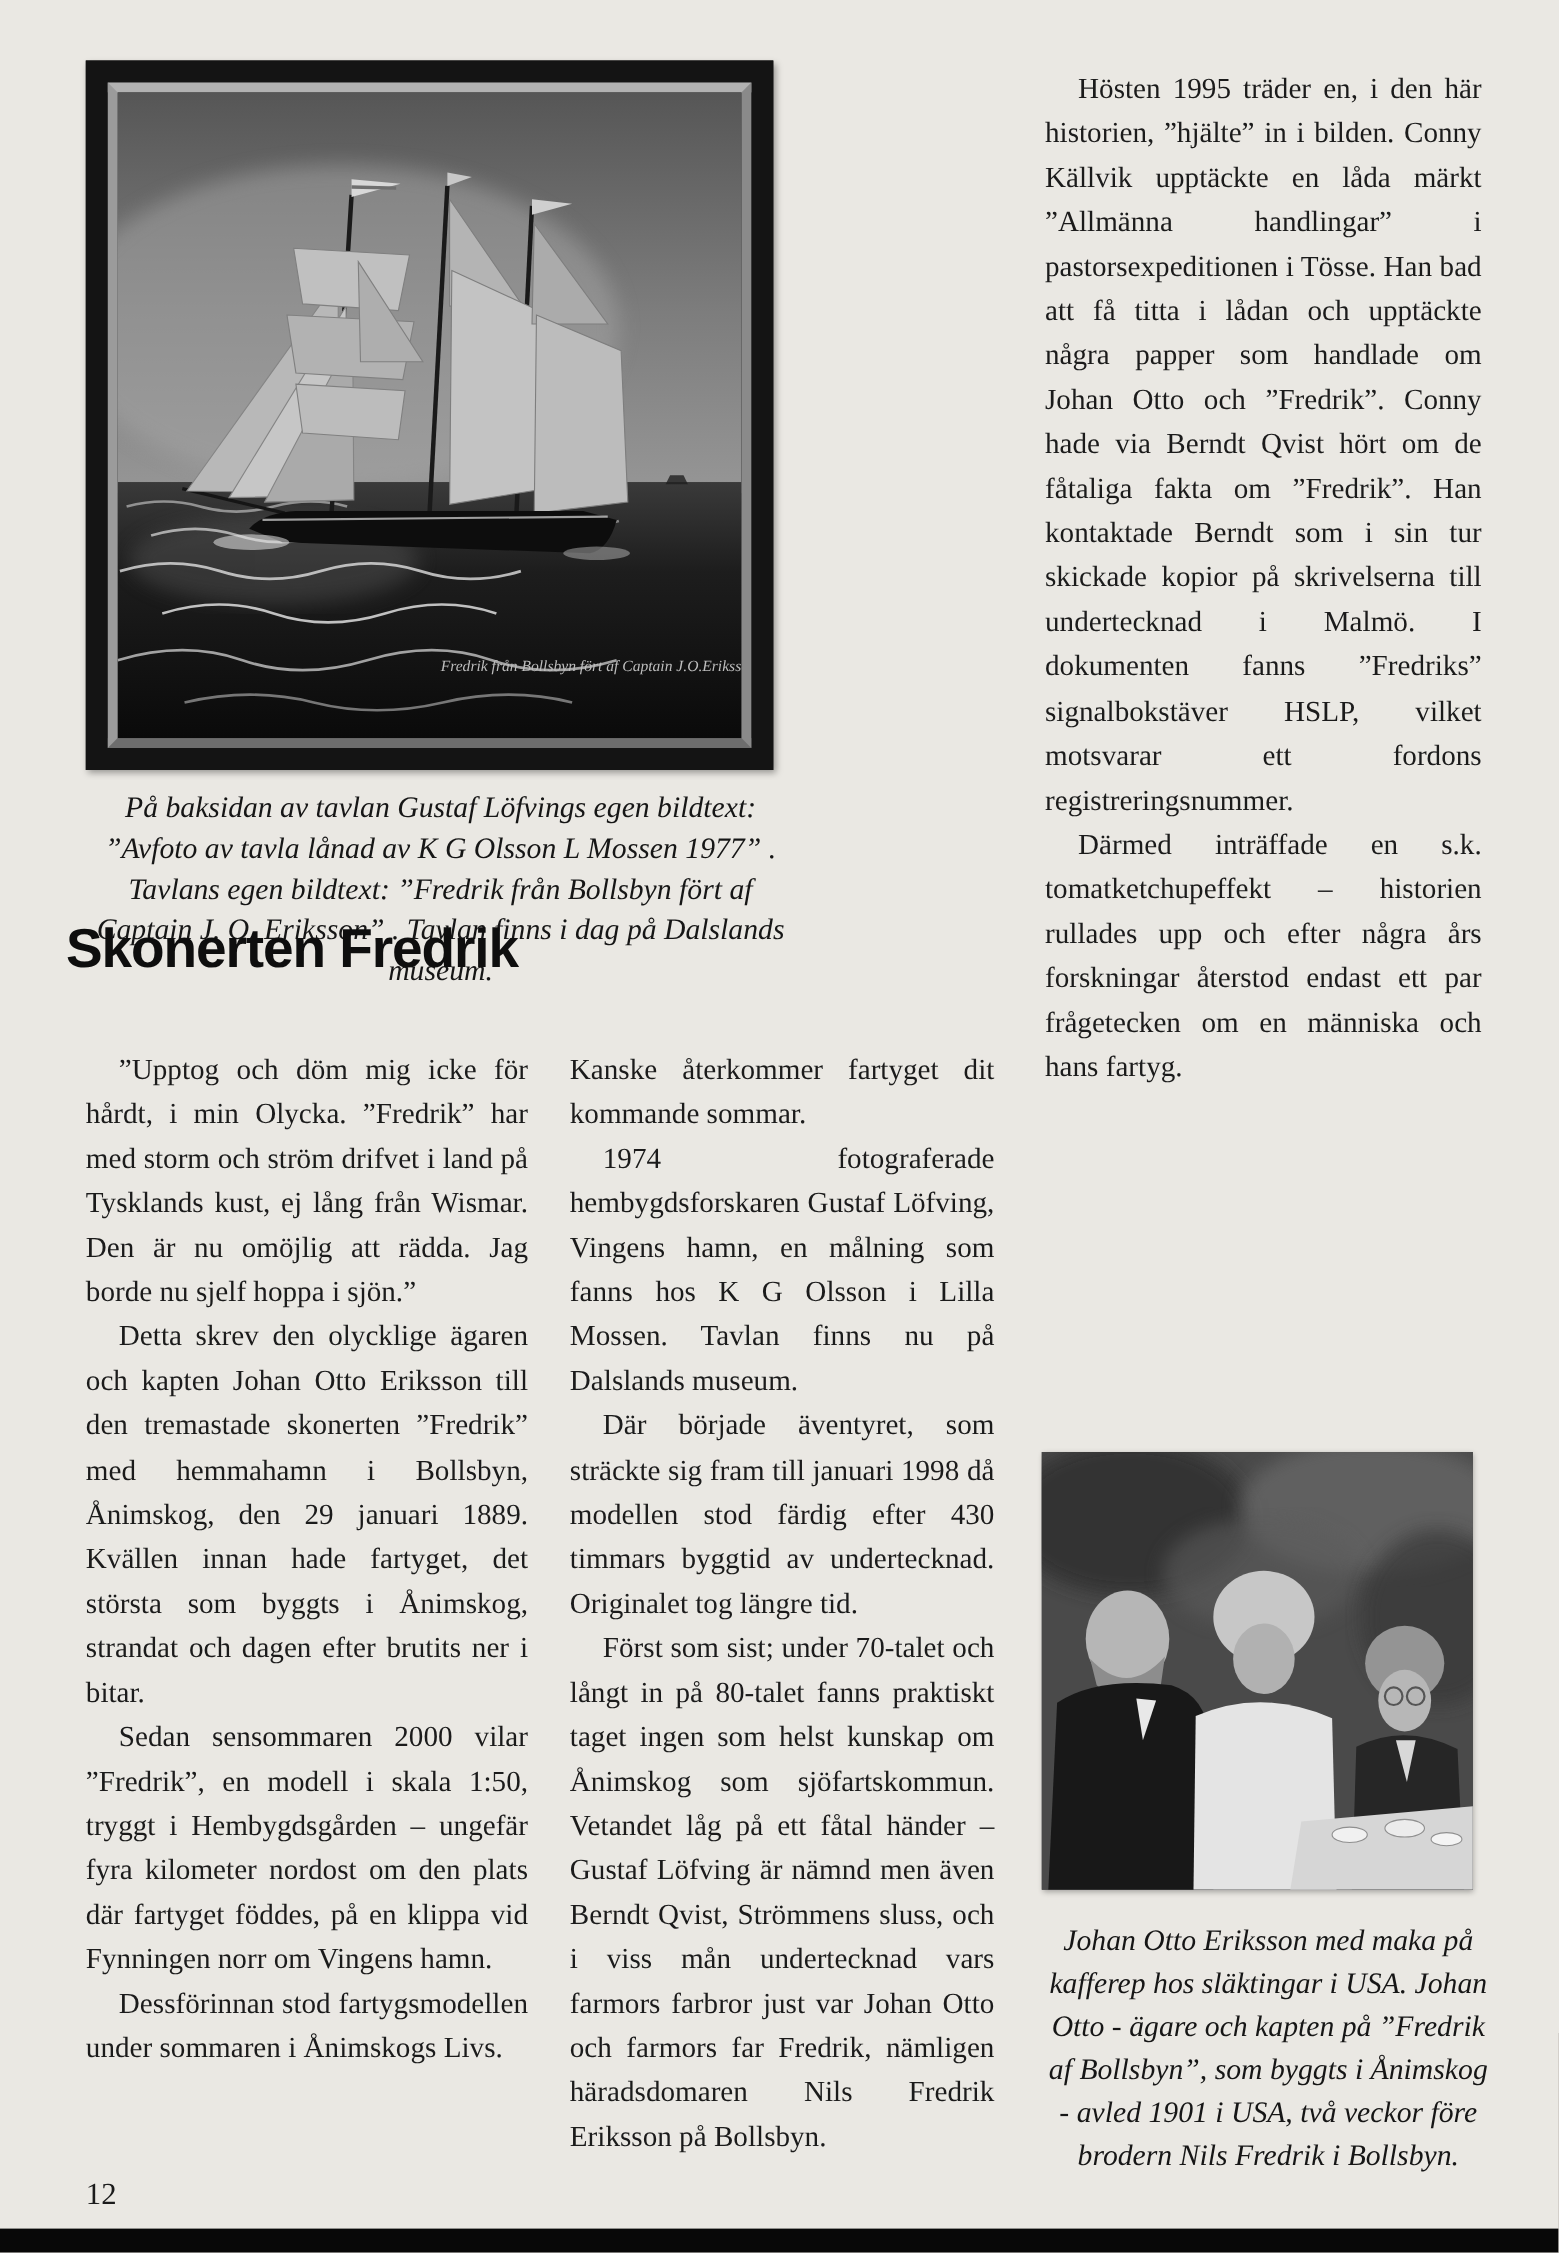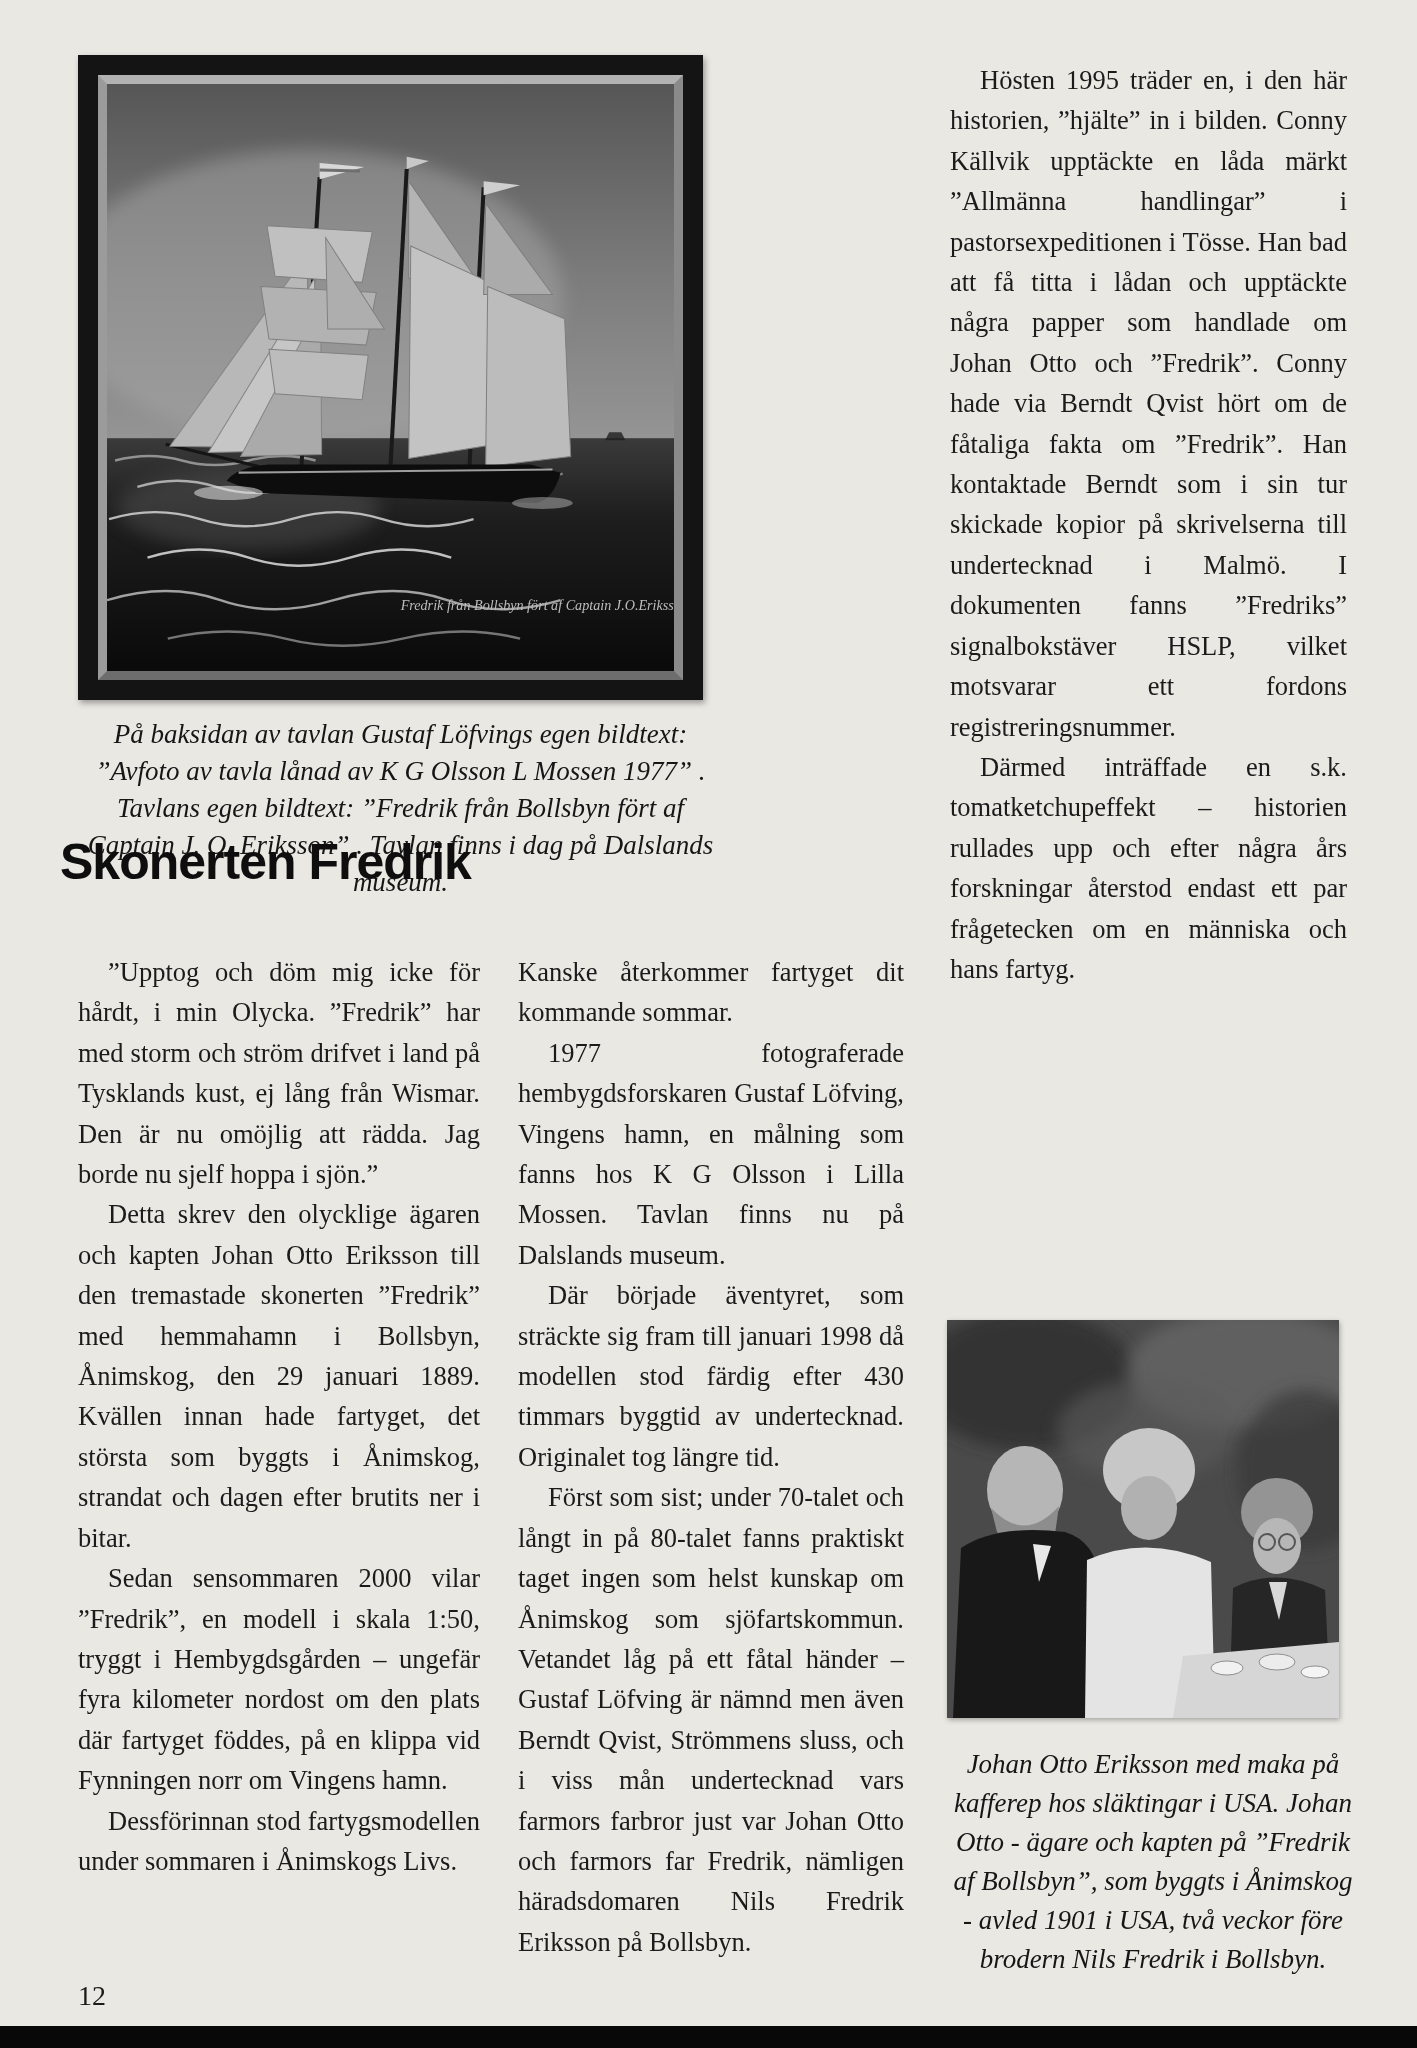"1977 fotograferade hembygdsforskaren" p { text: 1977 -> 1974 }
